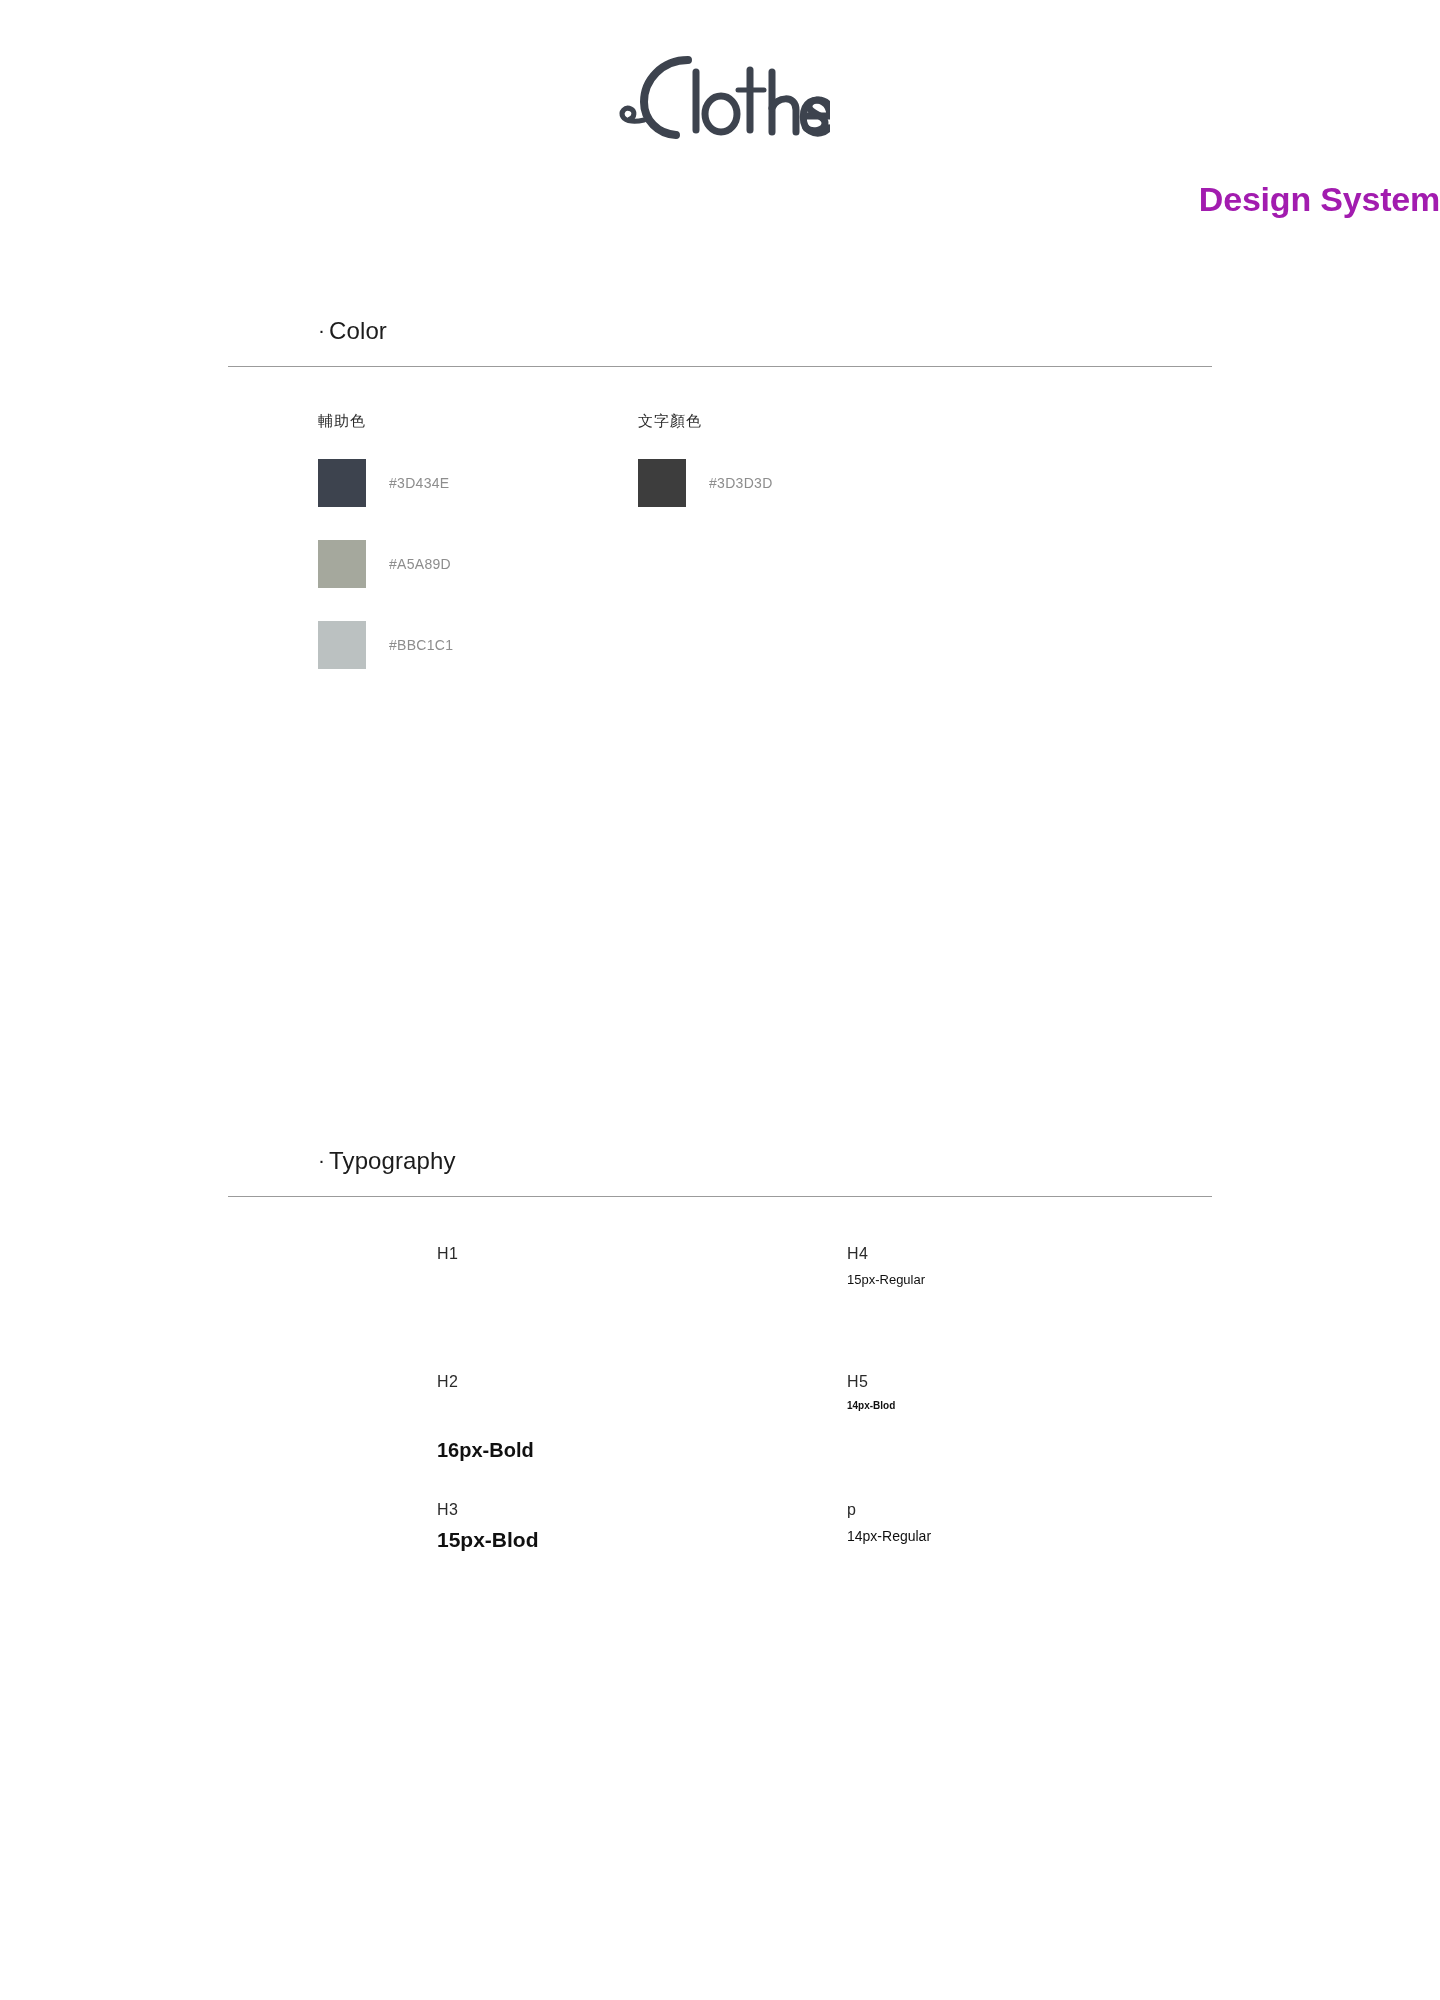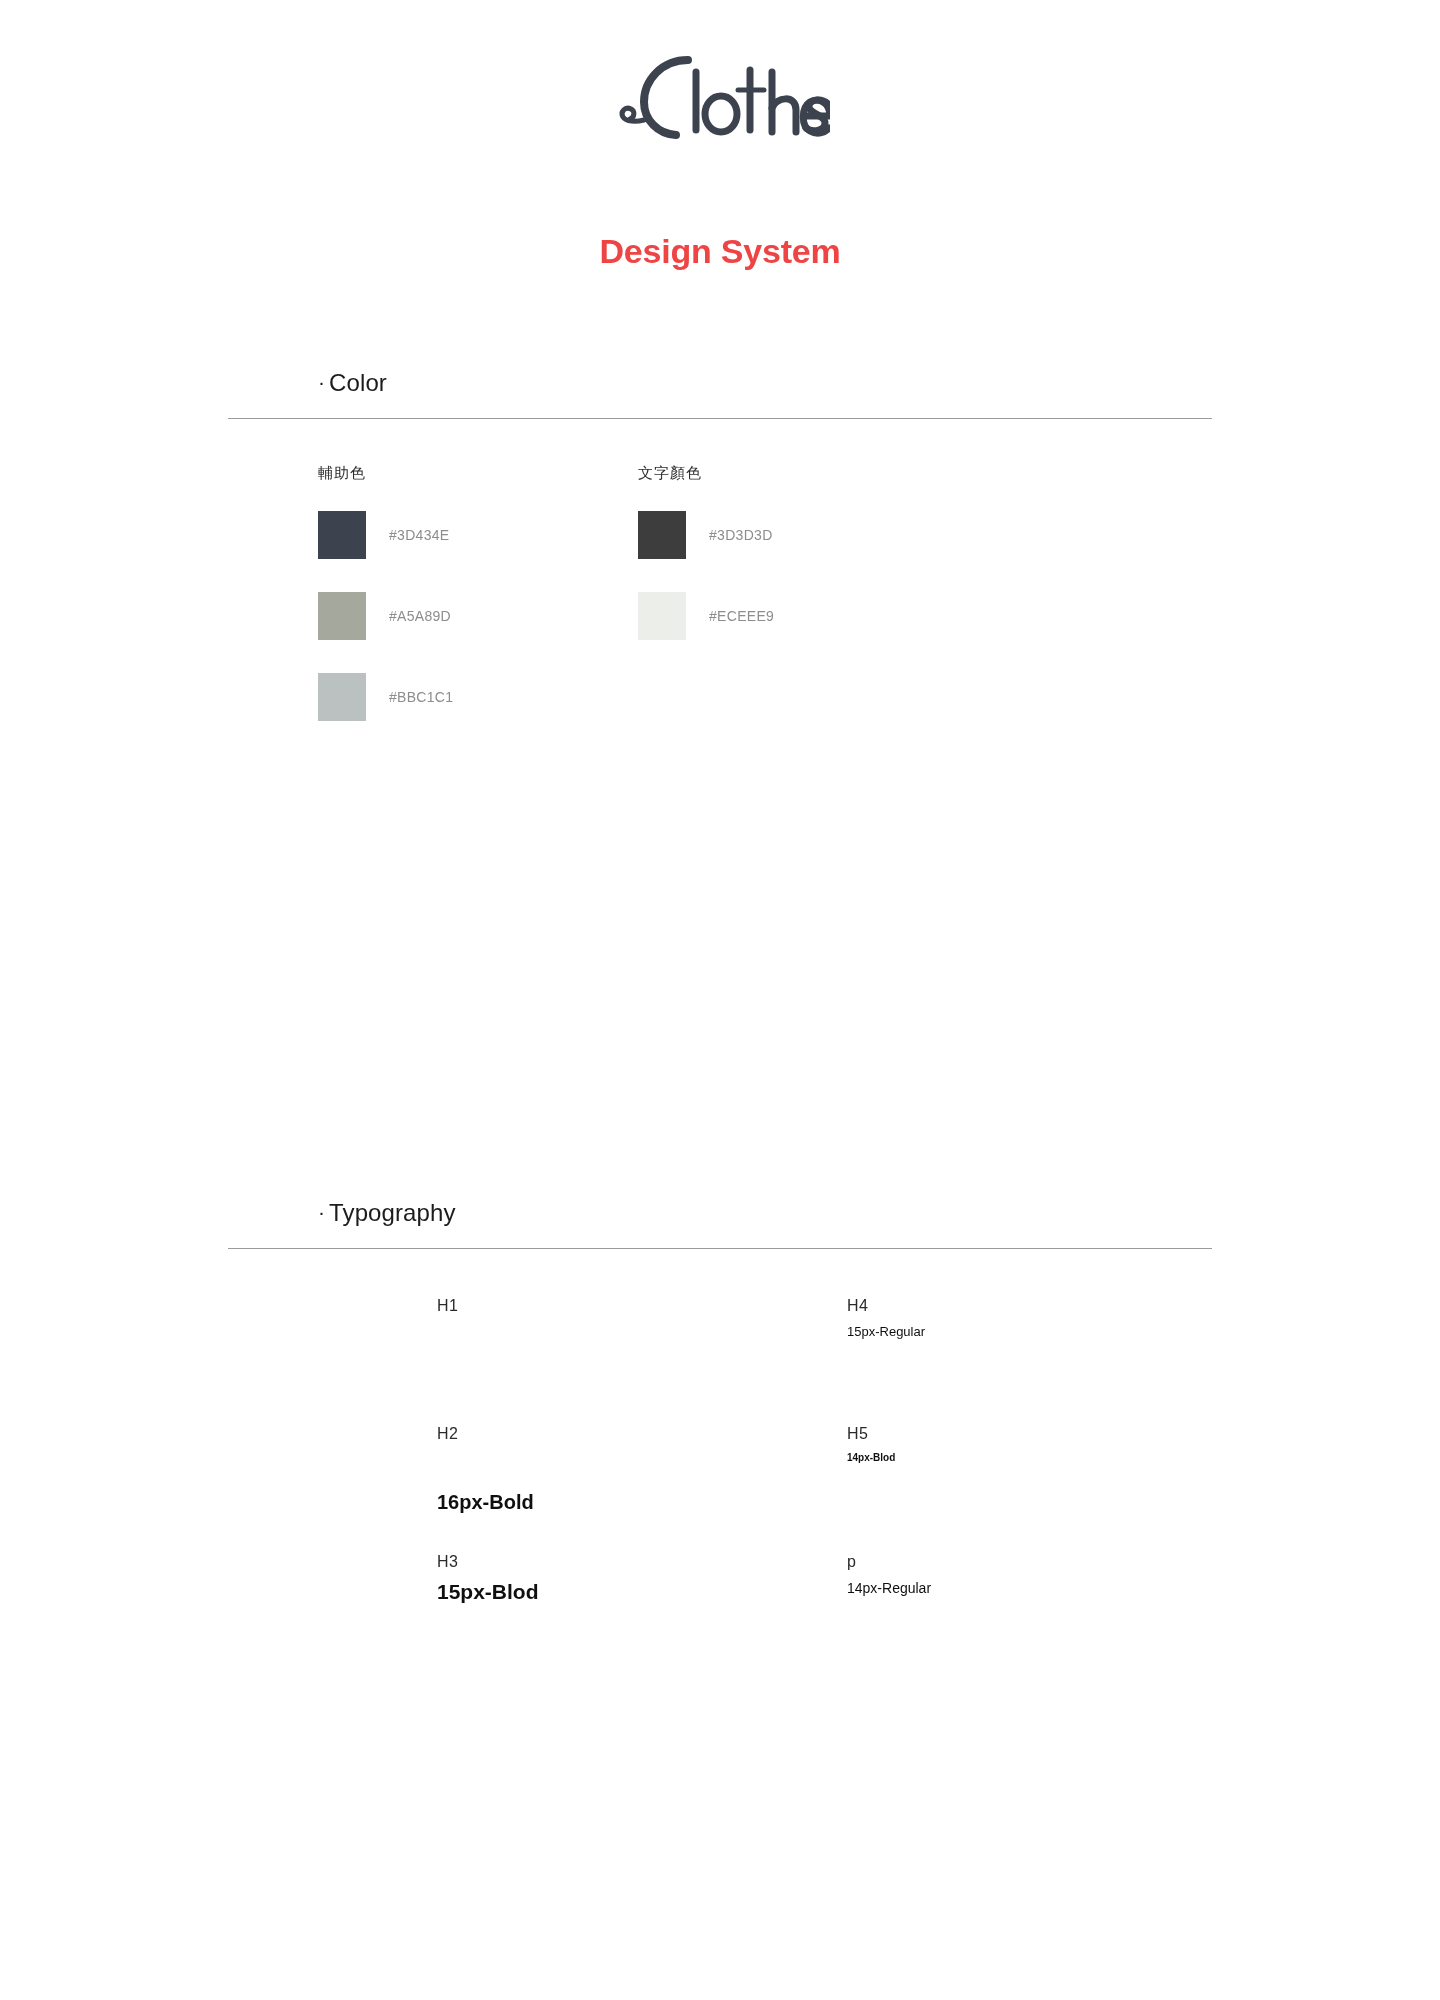"Design System" .page-title { color: #ef4444 -> #a21caf; margin-top: 90px -> 38px; text-align: center -> right }
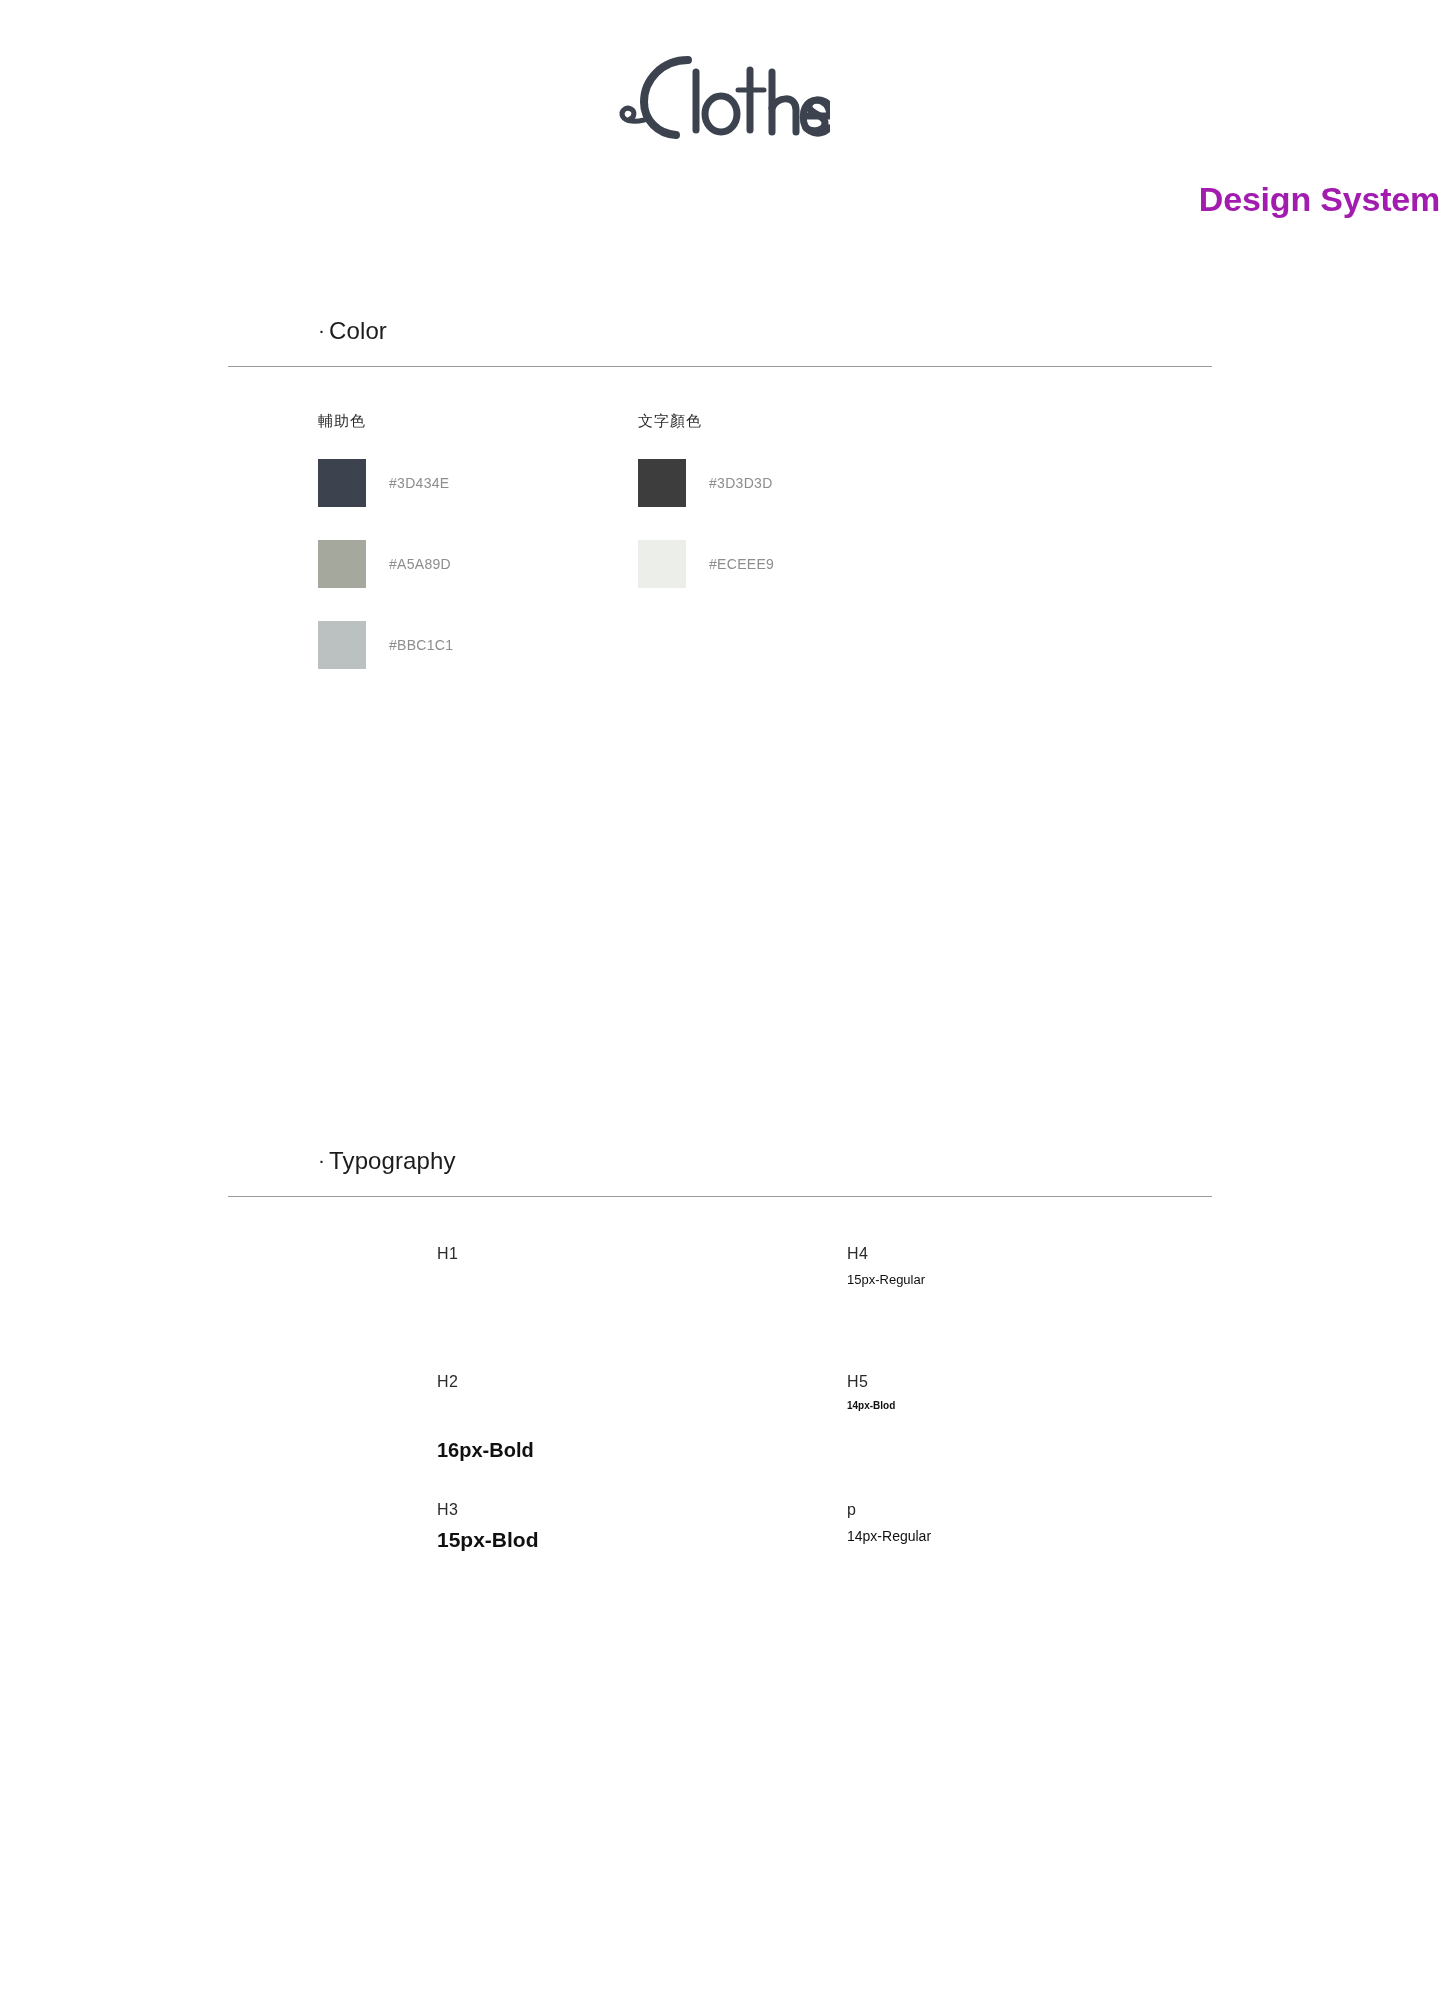"#ECEEE9" div.swatch-row { html: <div> <div></div> <div>#ECEEE9</div> </div> -> none }
